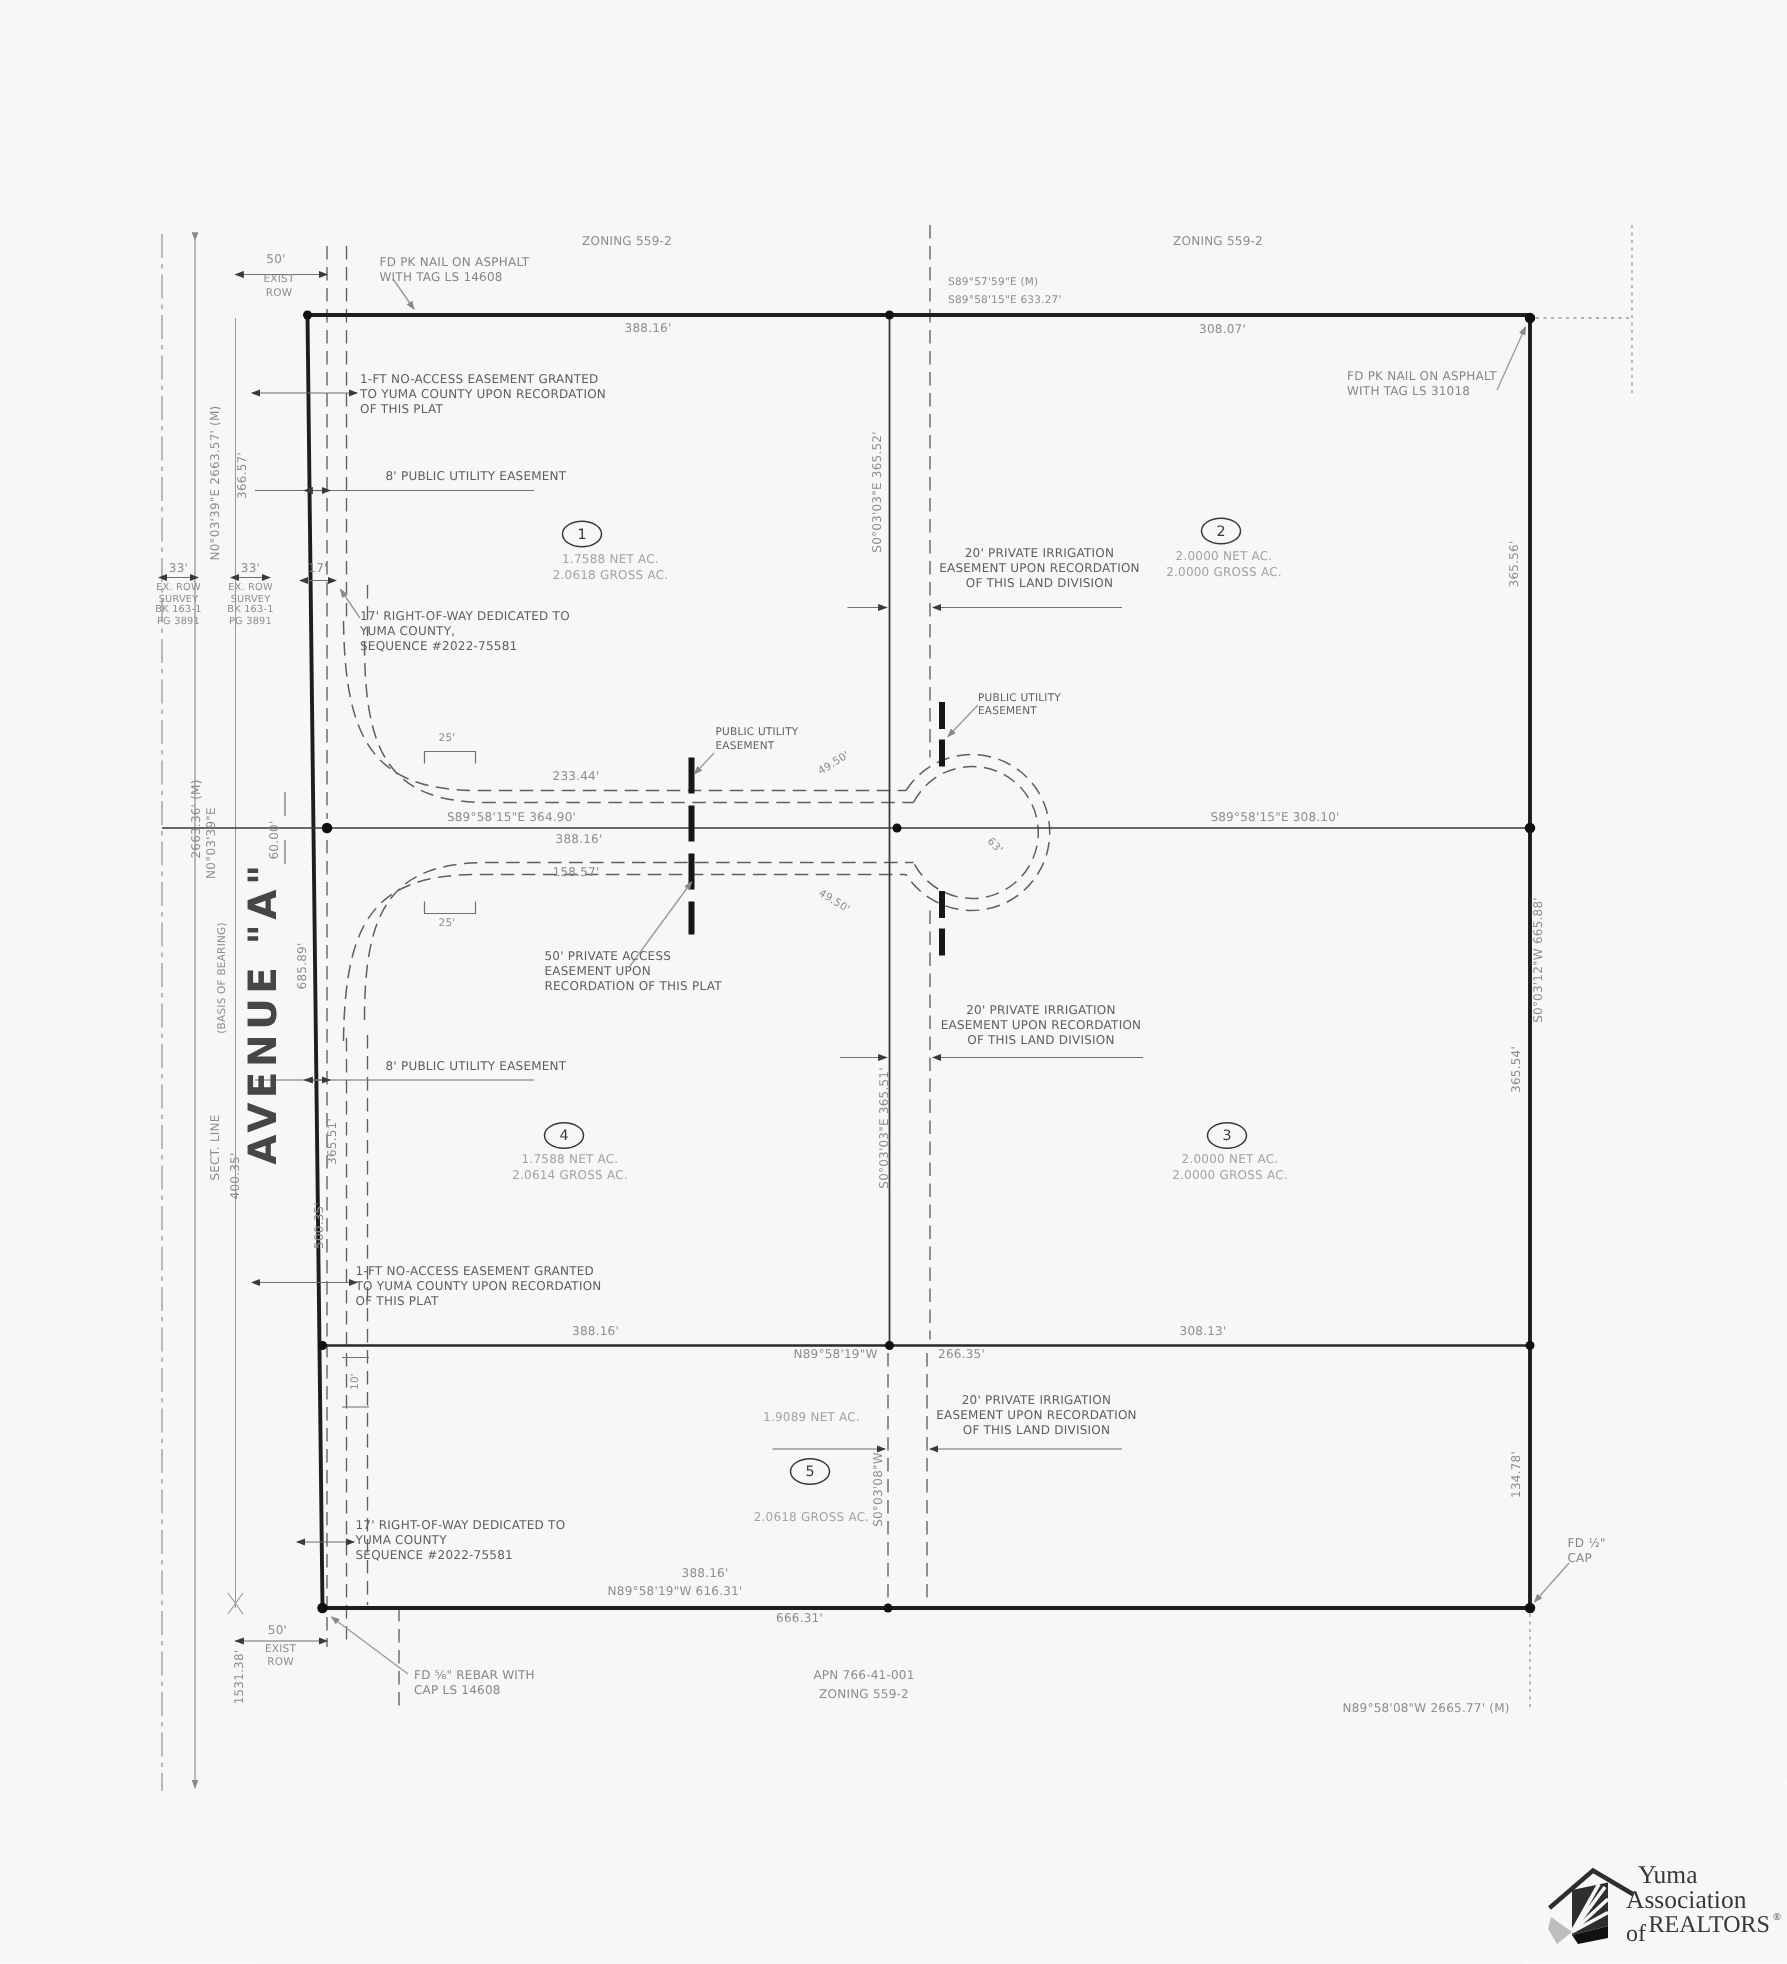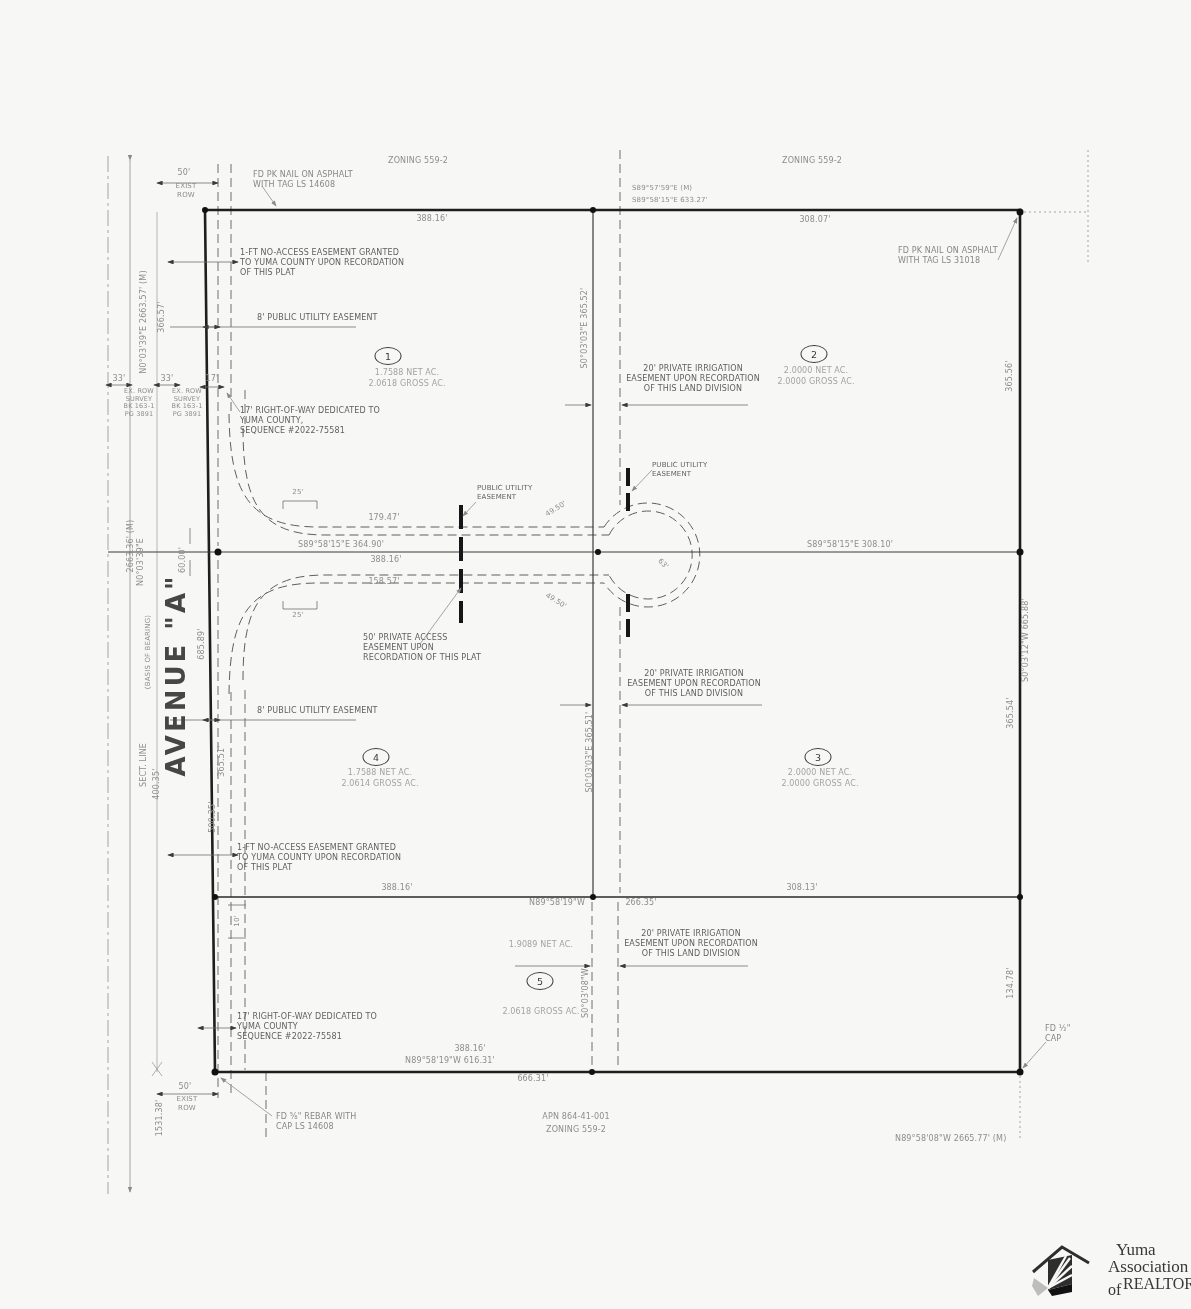"EX. ROW" .s65 { margin-left: 20px -> none }
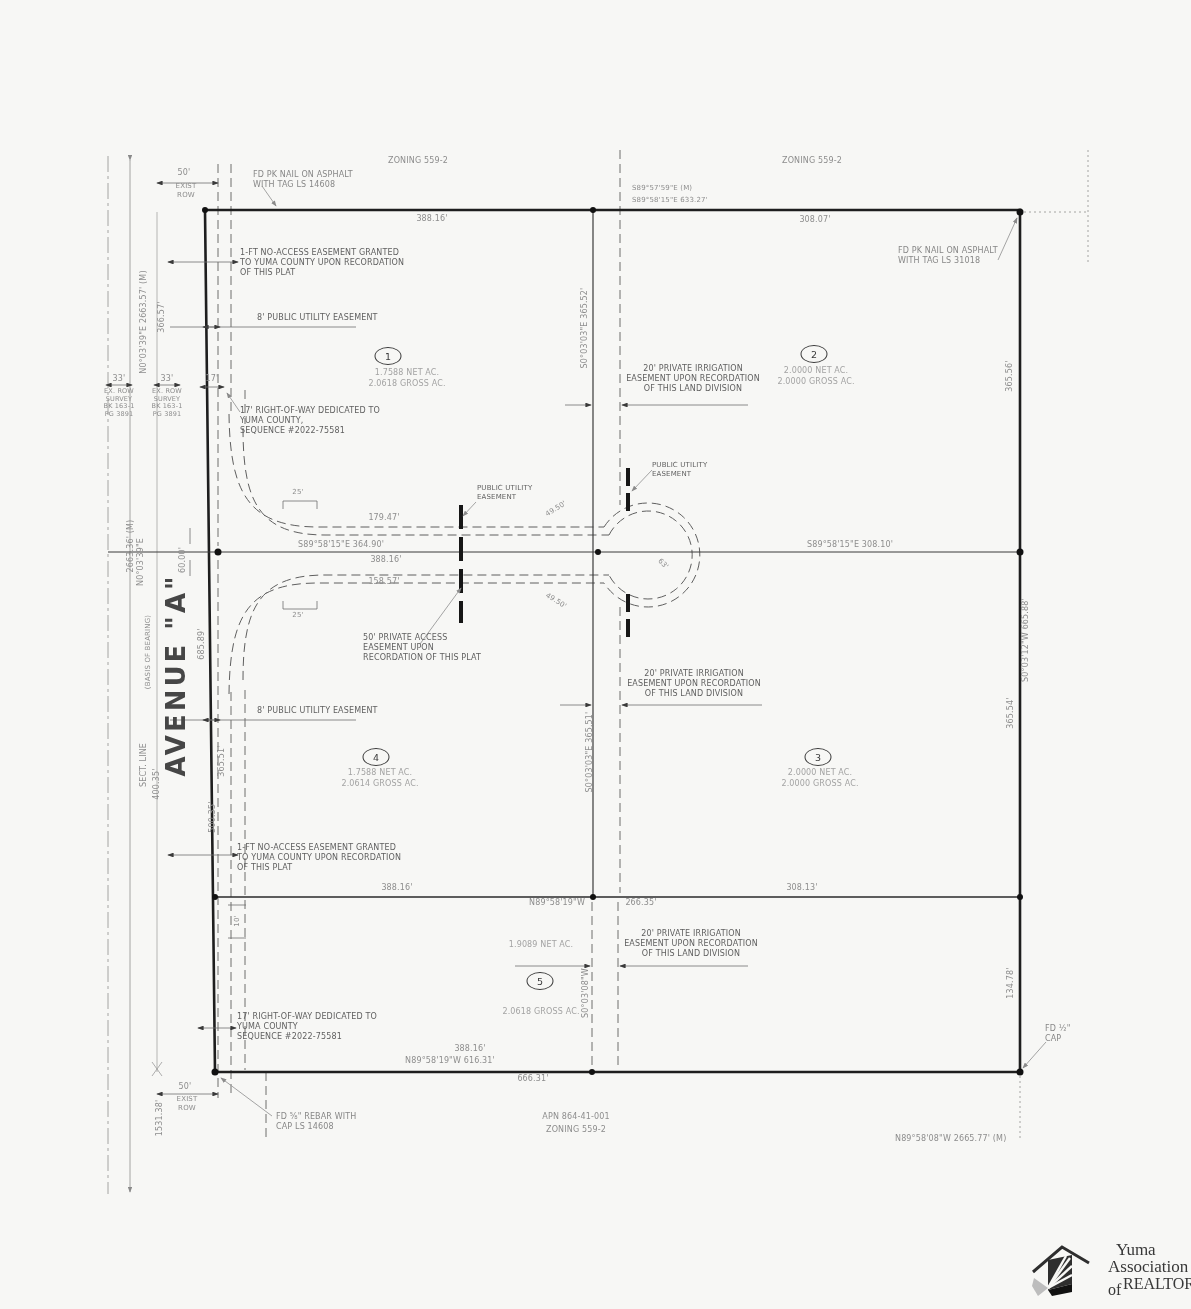"179.47'" span.lb { text: 179.47' -> 233.44' }
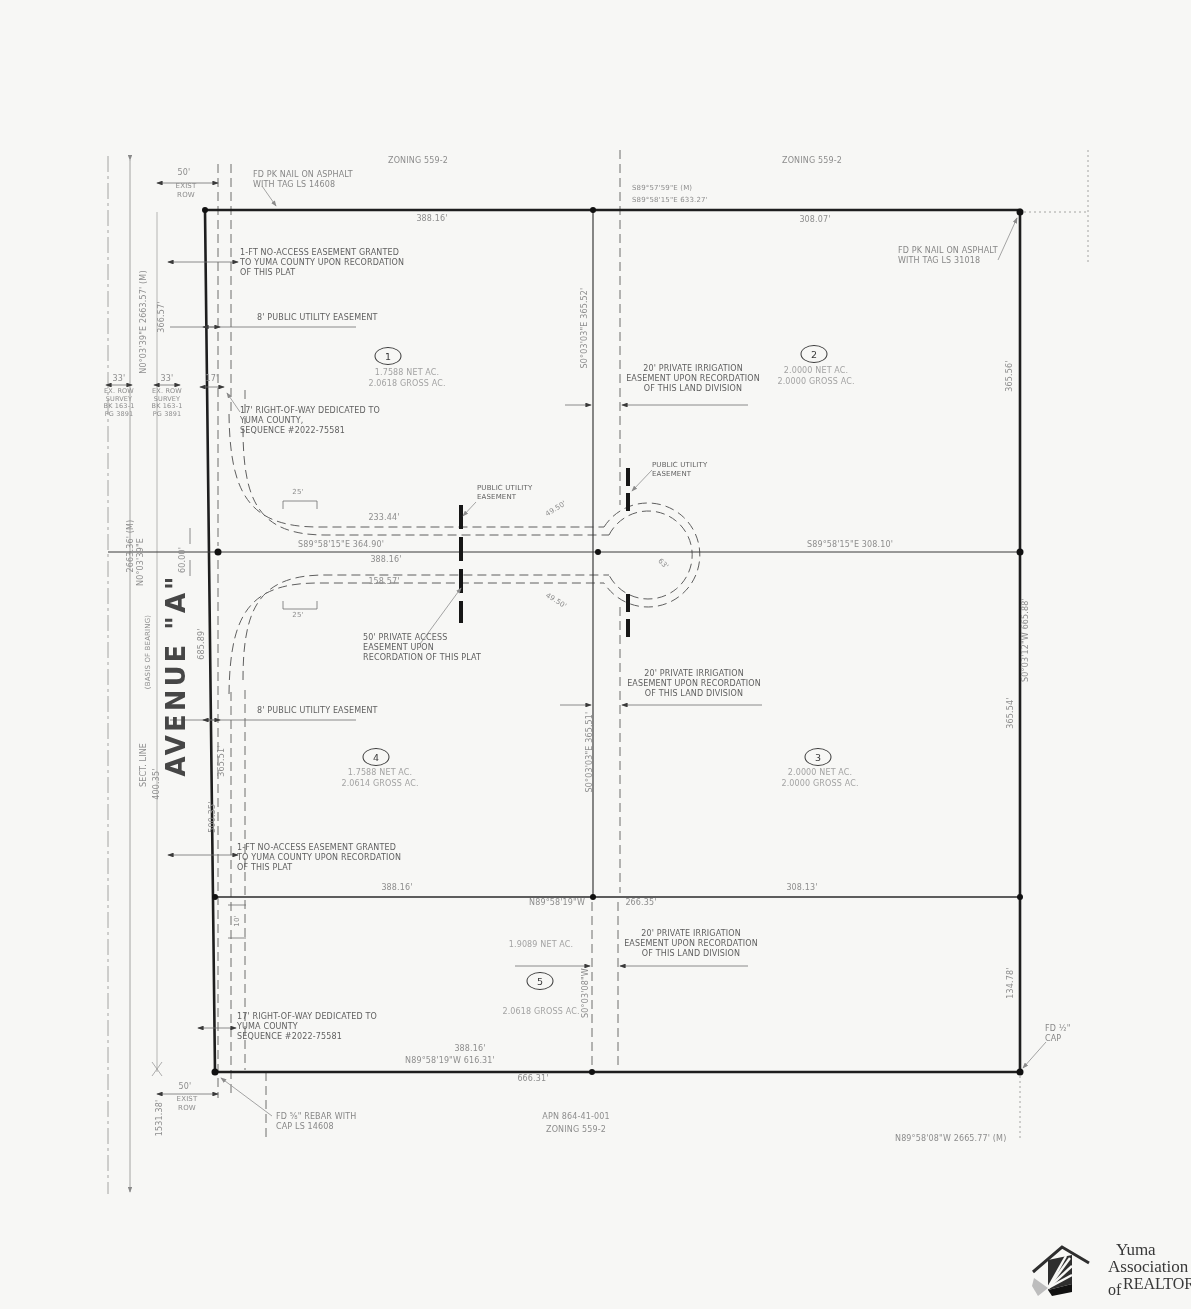"APN 864-41-001" span.lb { text: 864-41-001 -> 766-41-001 }
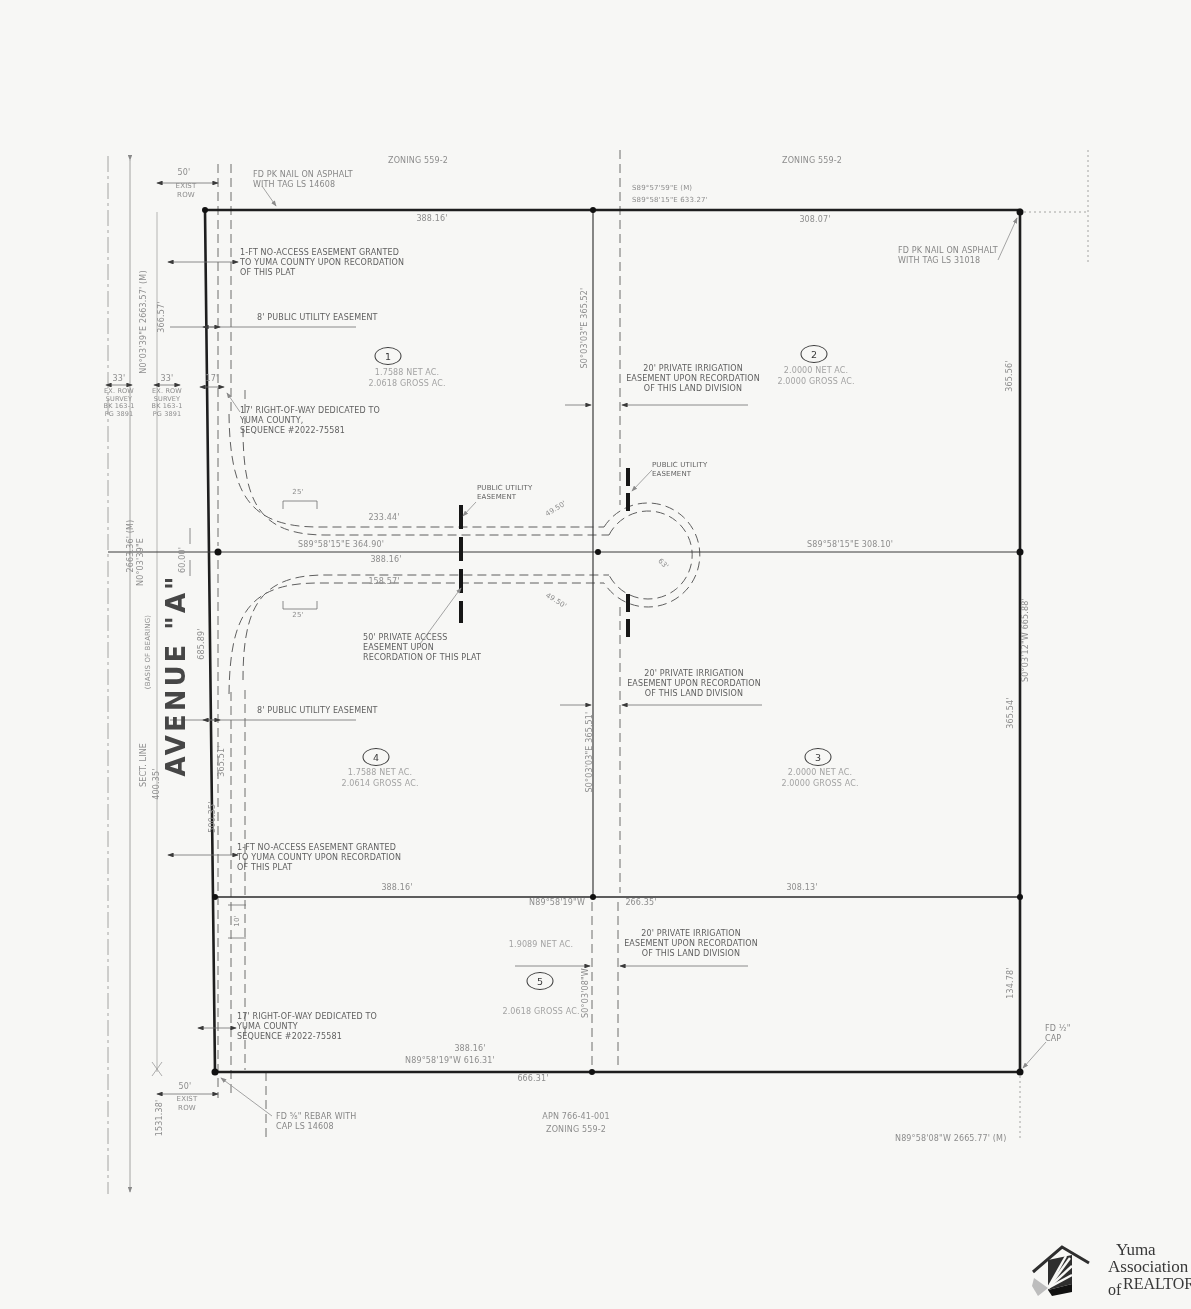"Yuma" .logo span { margin-left: 24px -> none }
